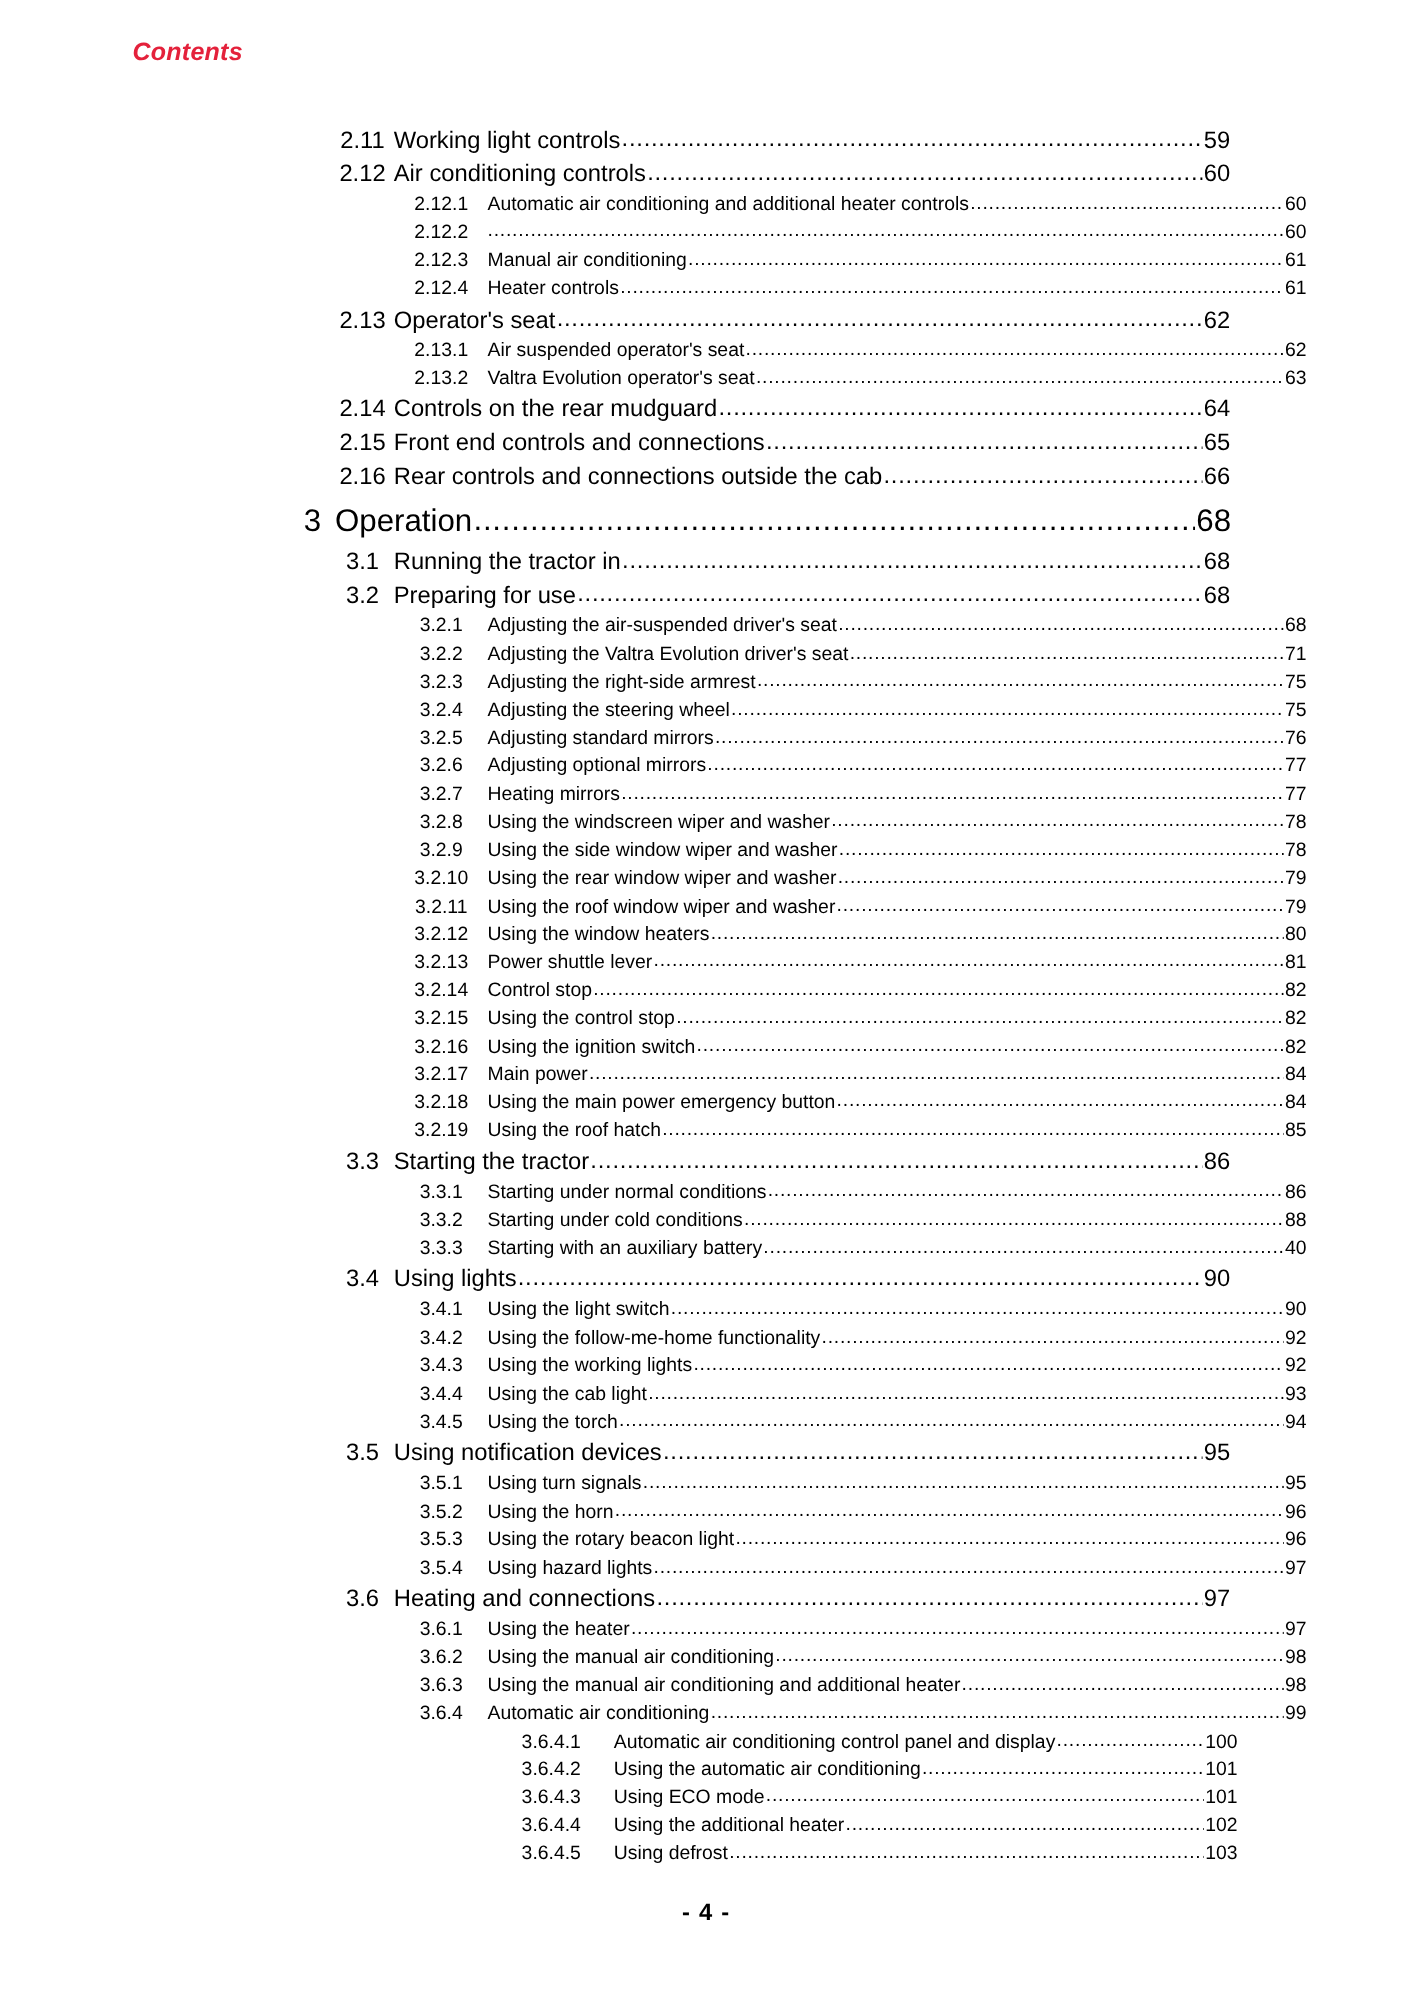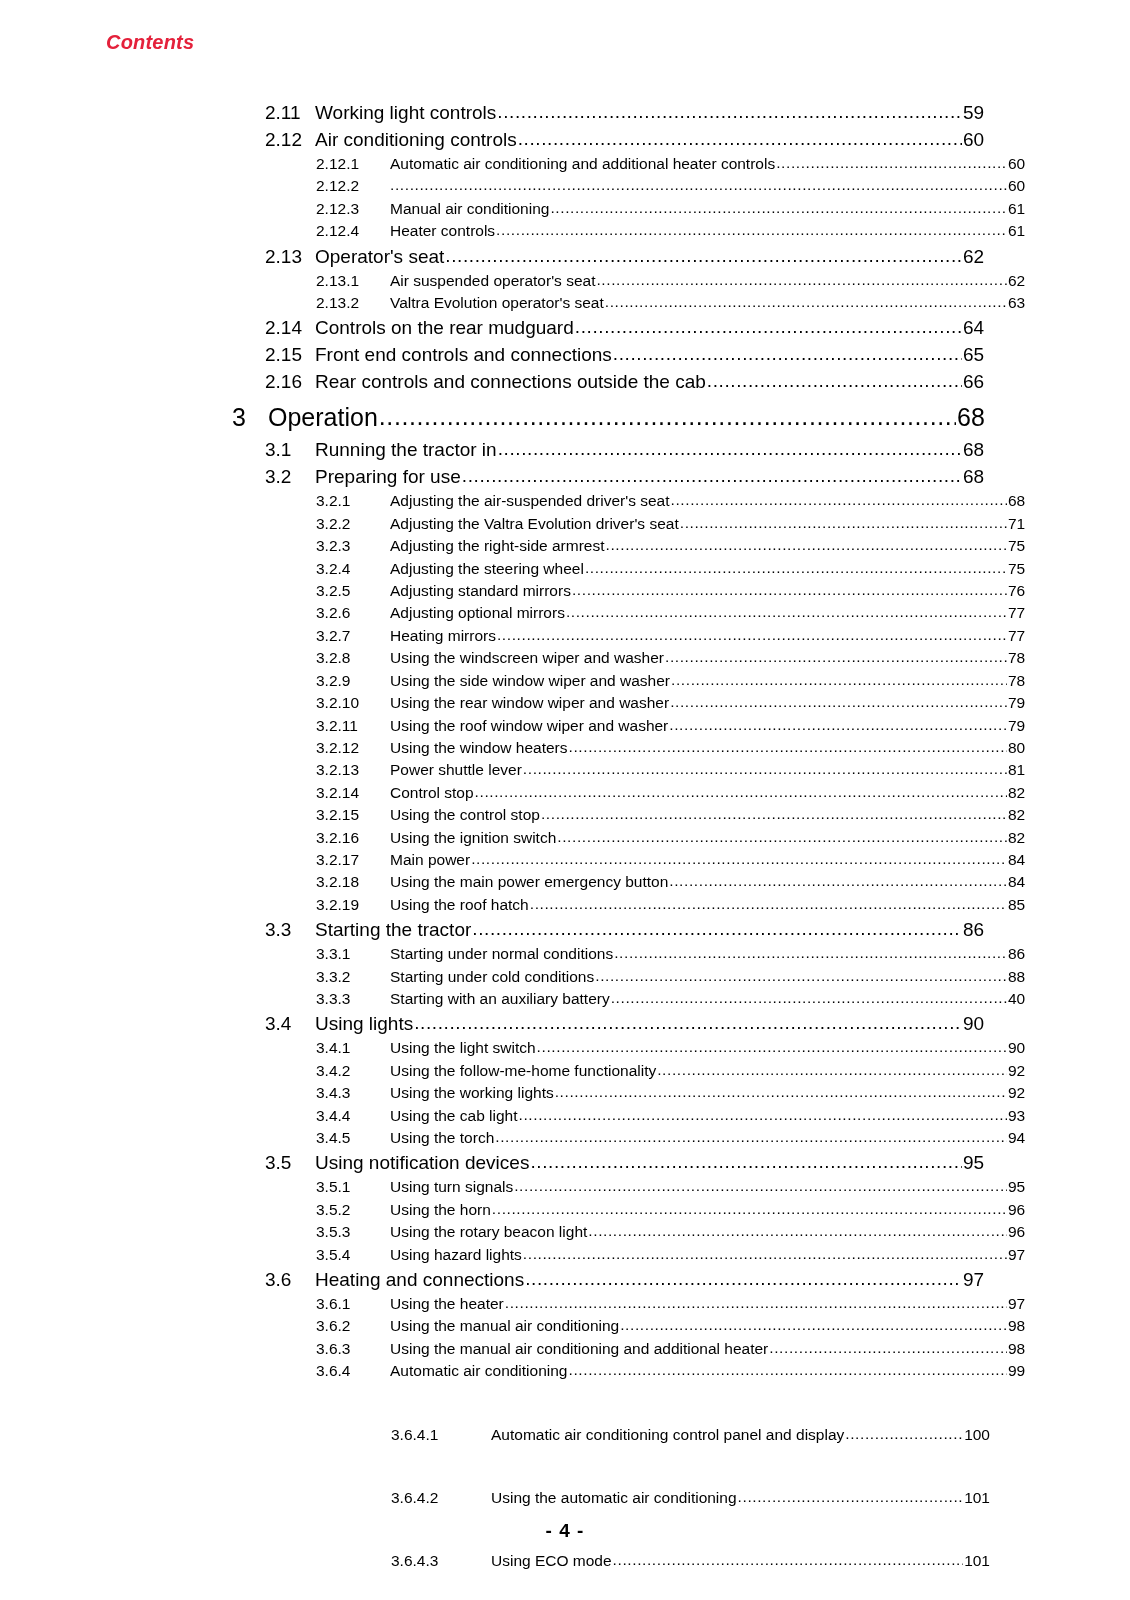"2.11" .num { text-align: left -> center }
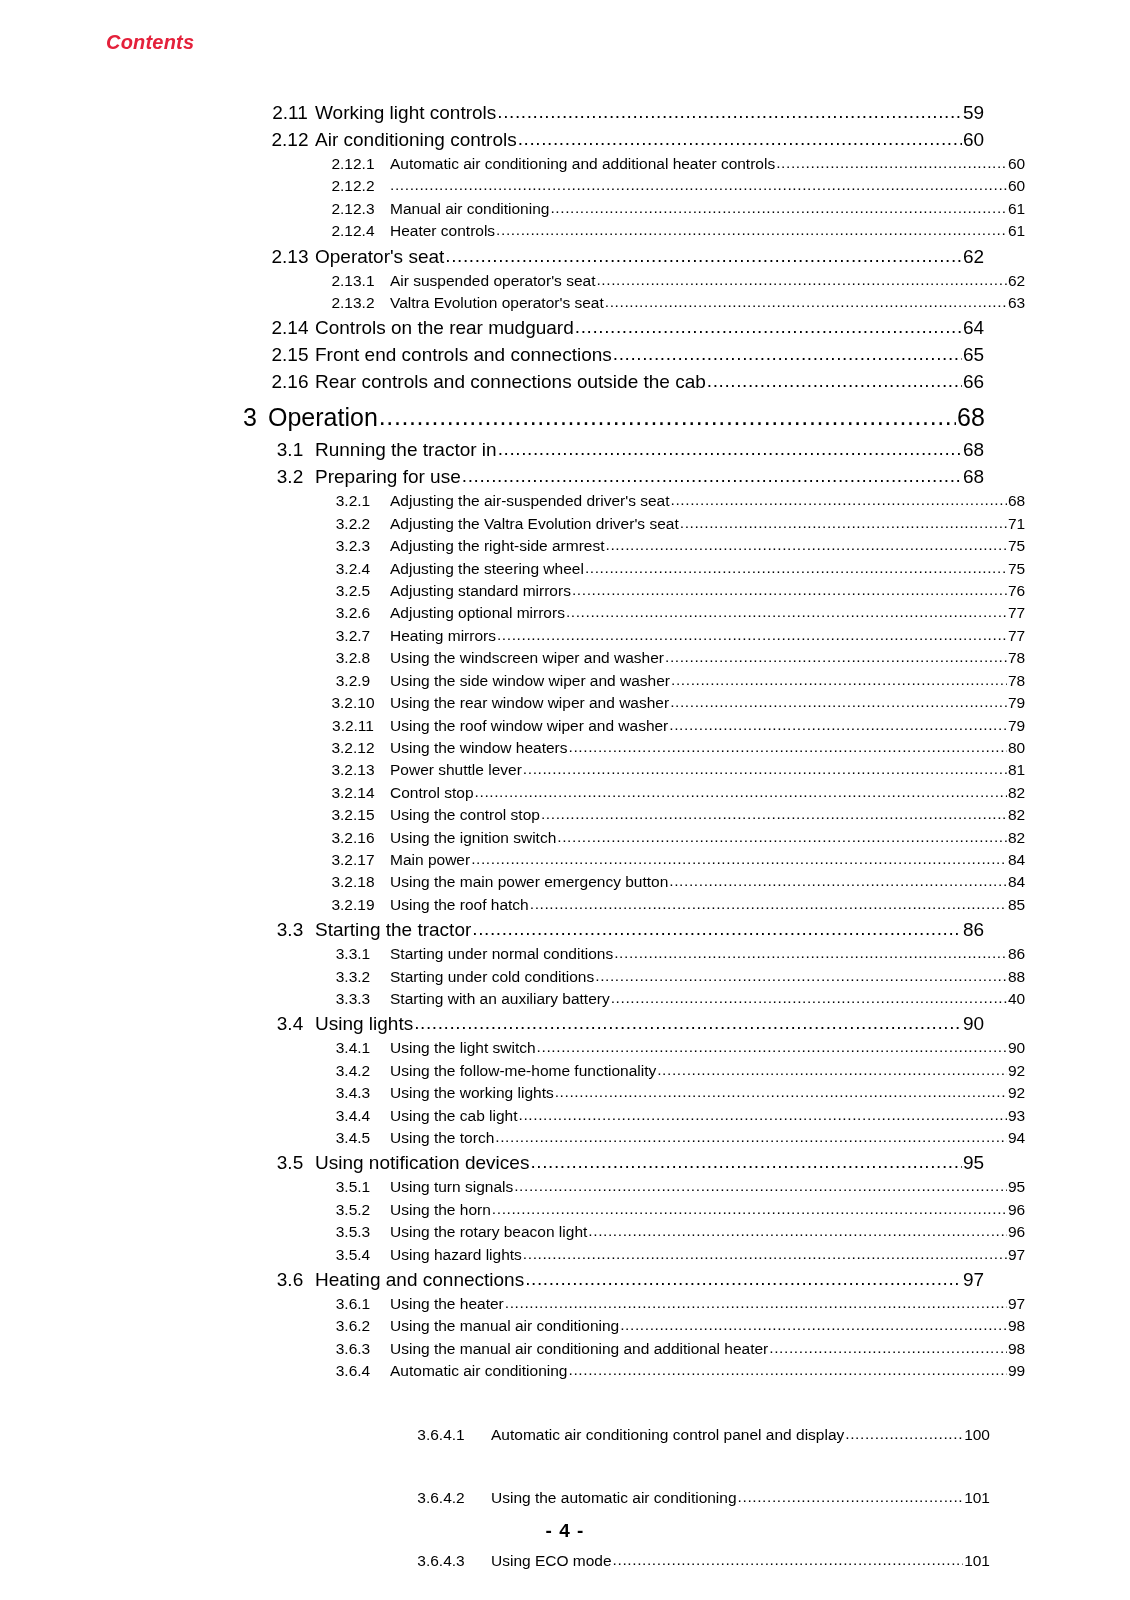"2.12.1" .lvl3 { padding-right: 100px -> 80px }
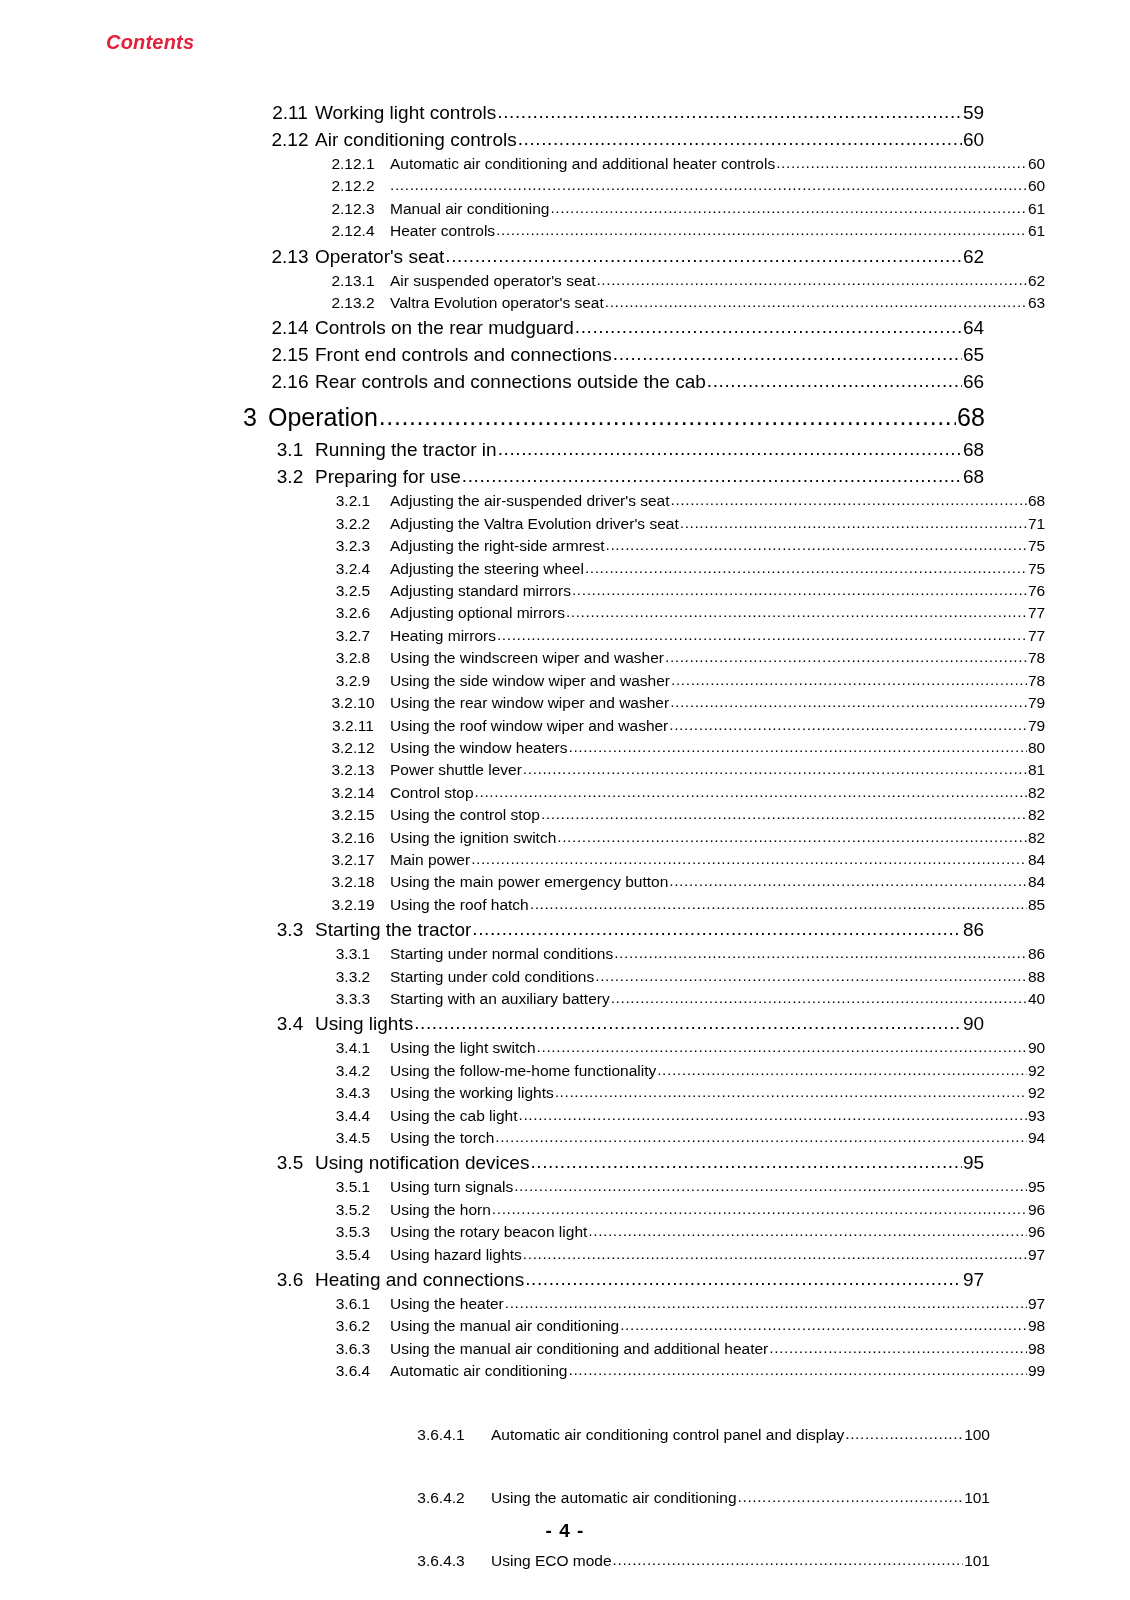"3.6.4.1" .lvl4 .num { margin-top: 41px -> none }
